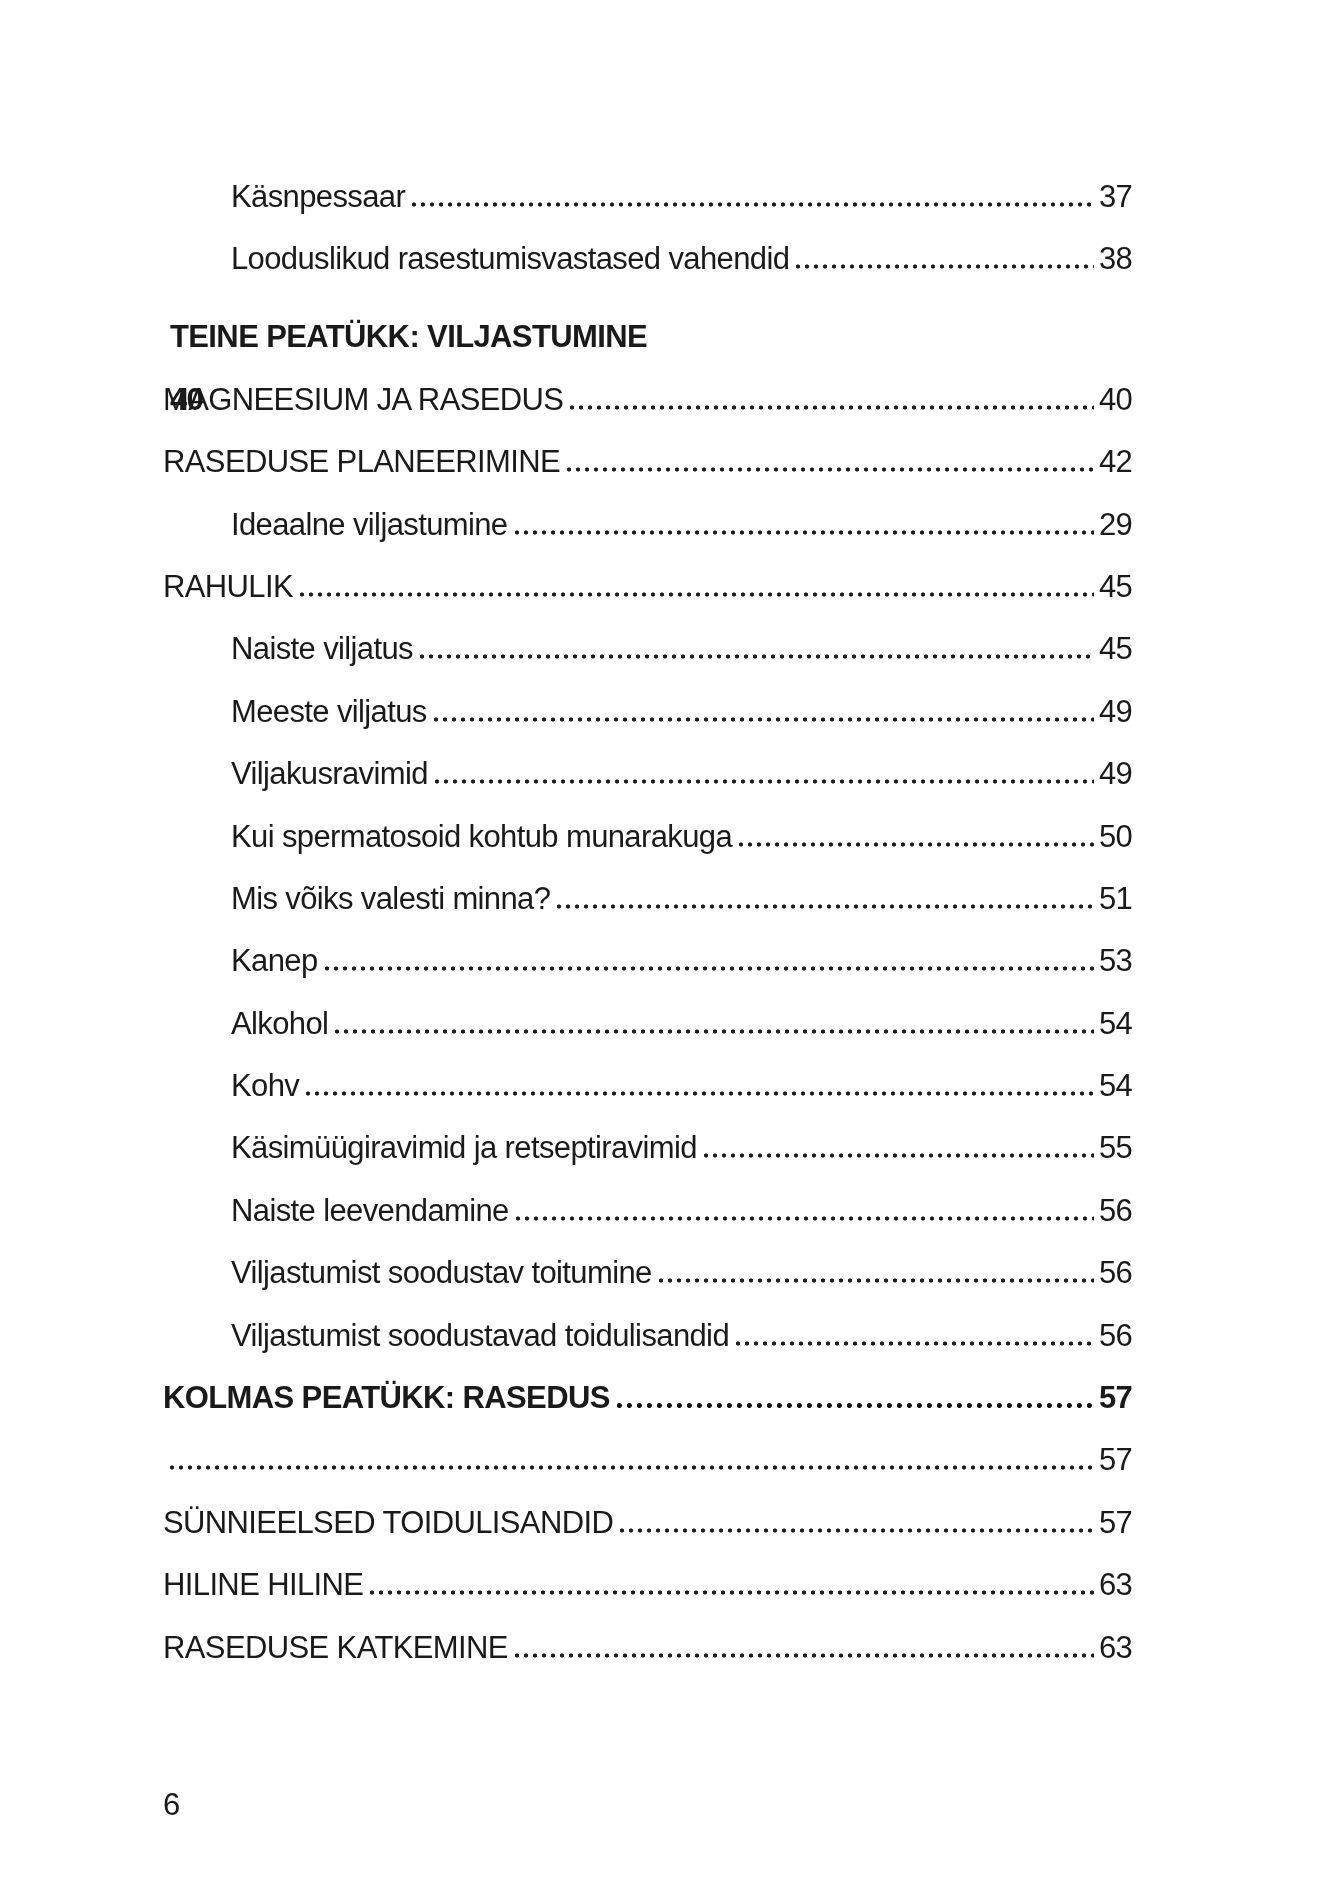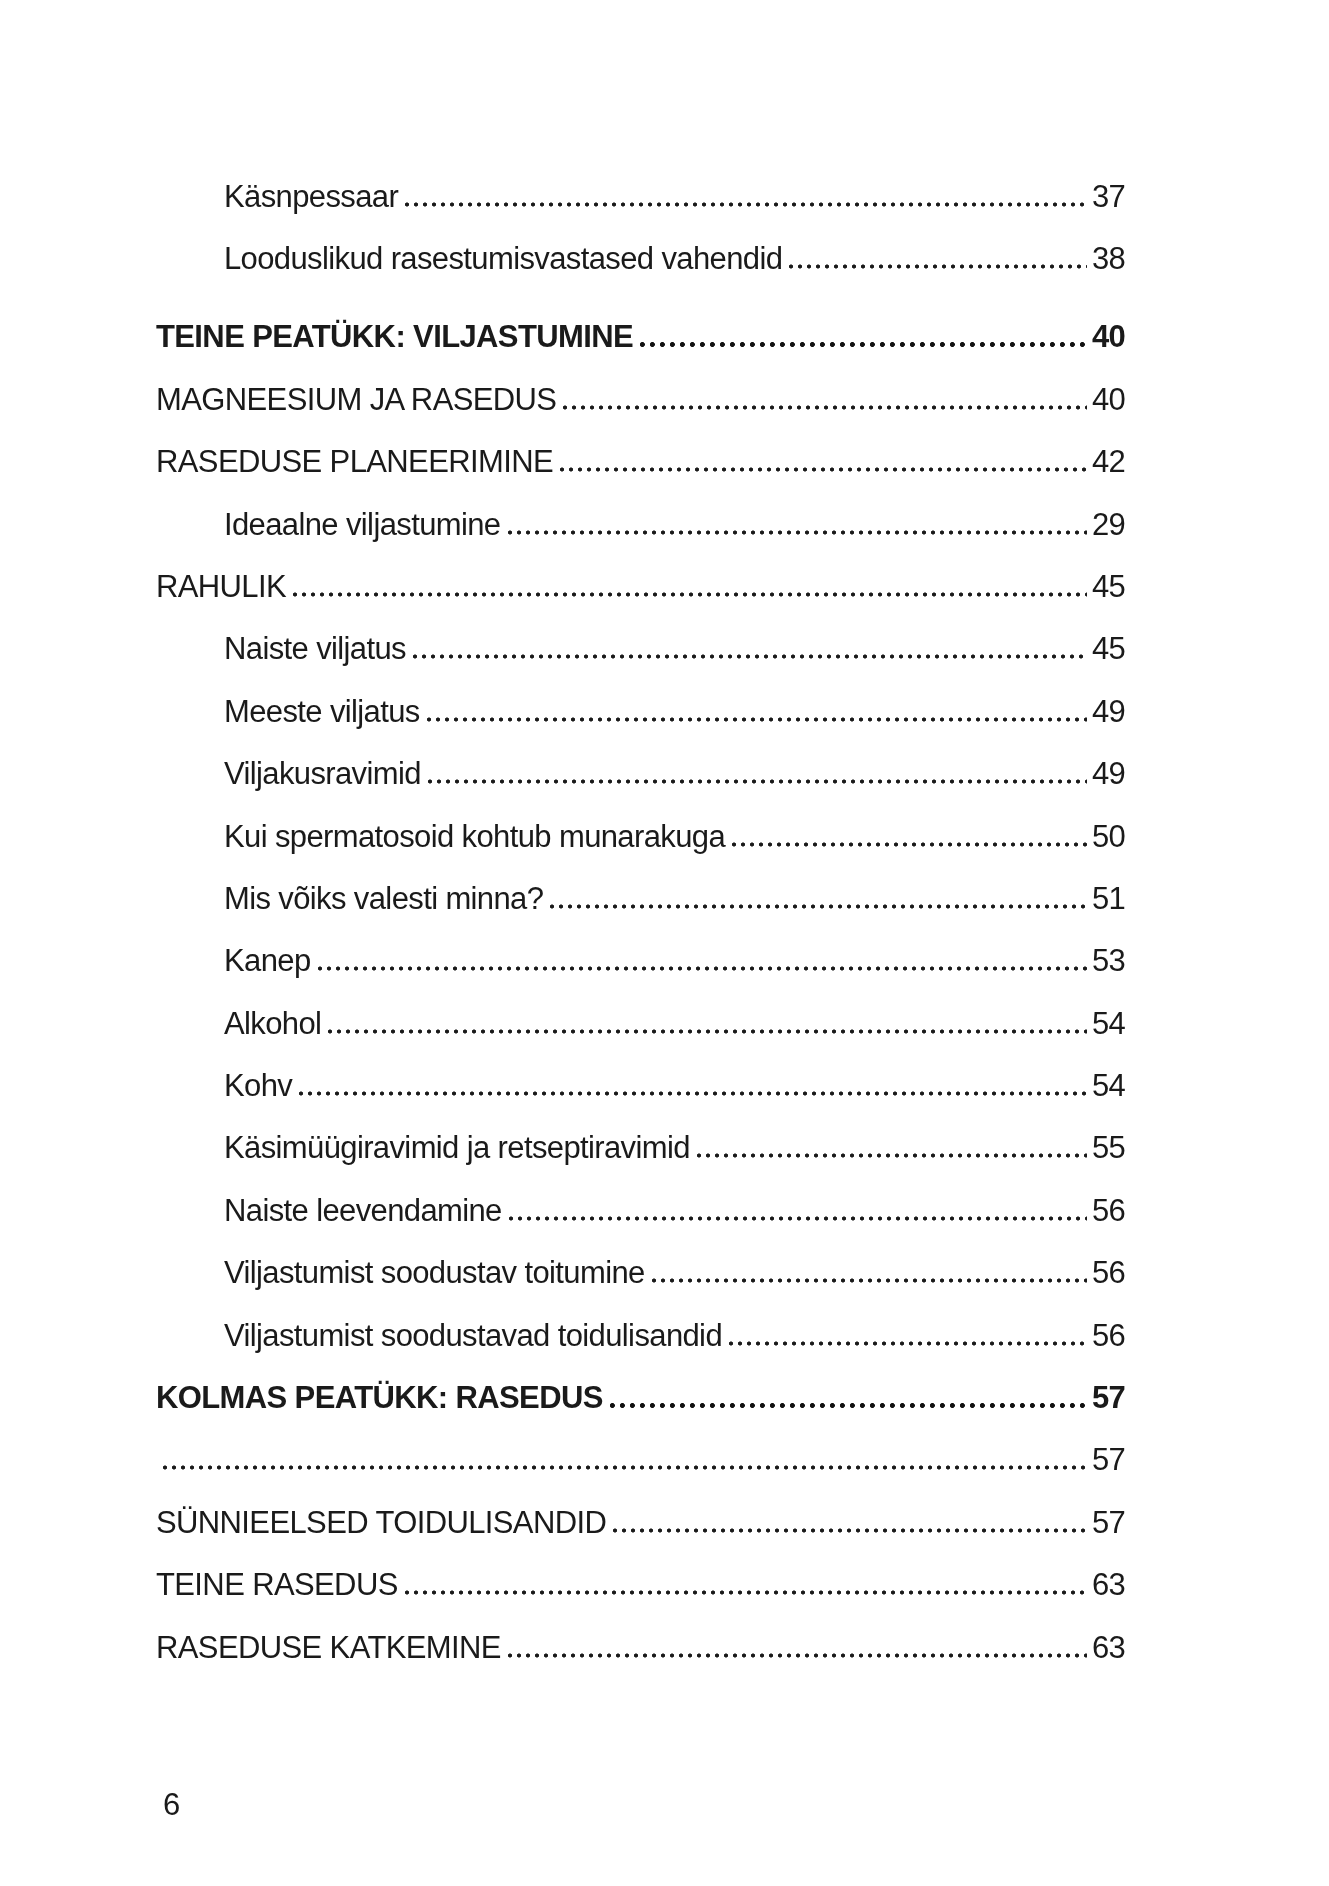"Käsnpessaar" .toc { left: 156px -> 163px }
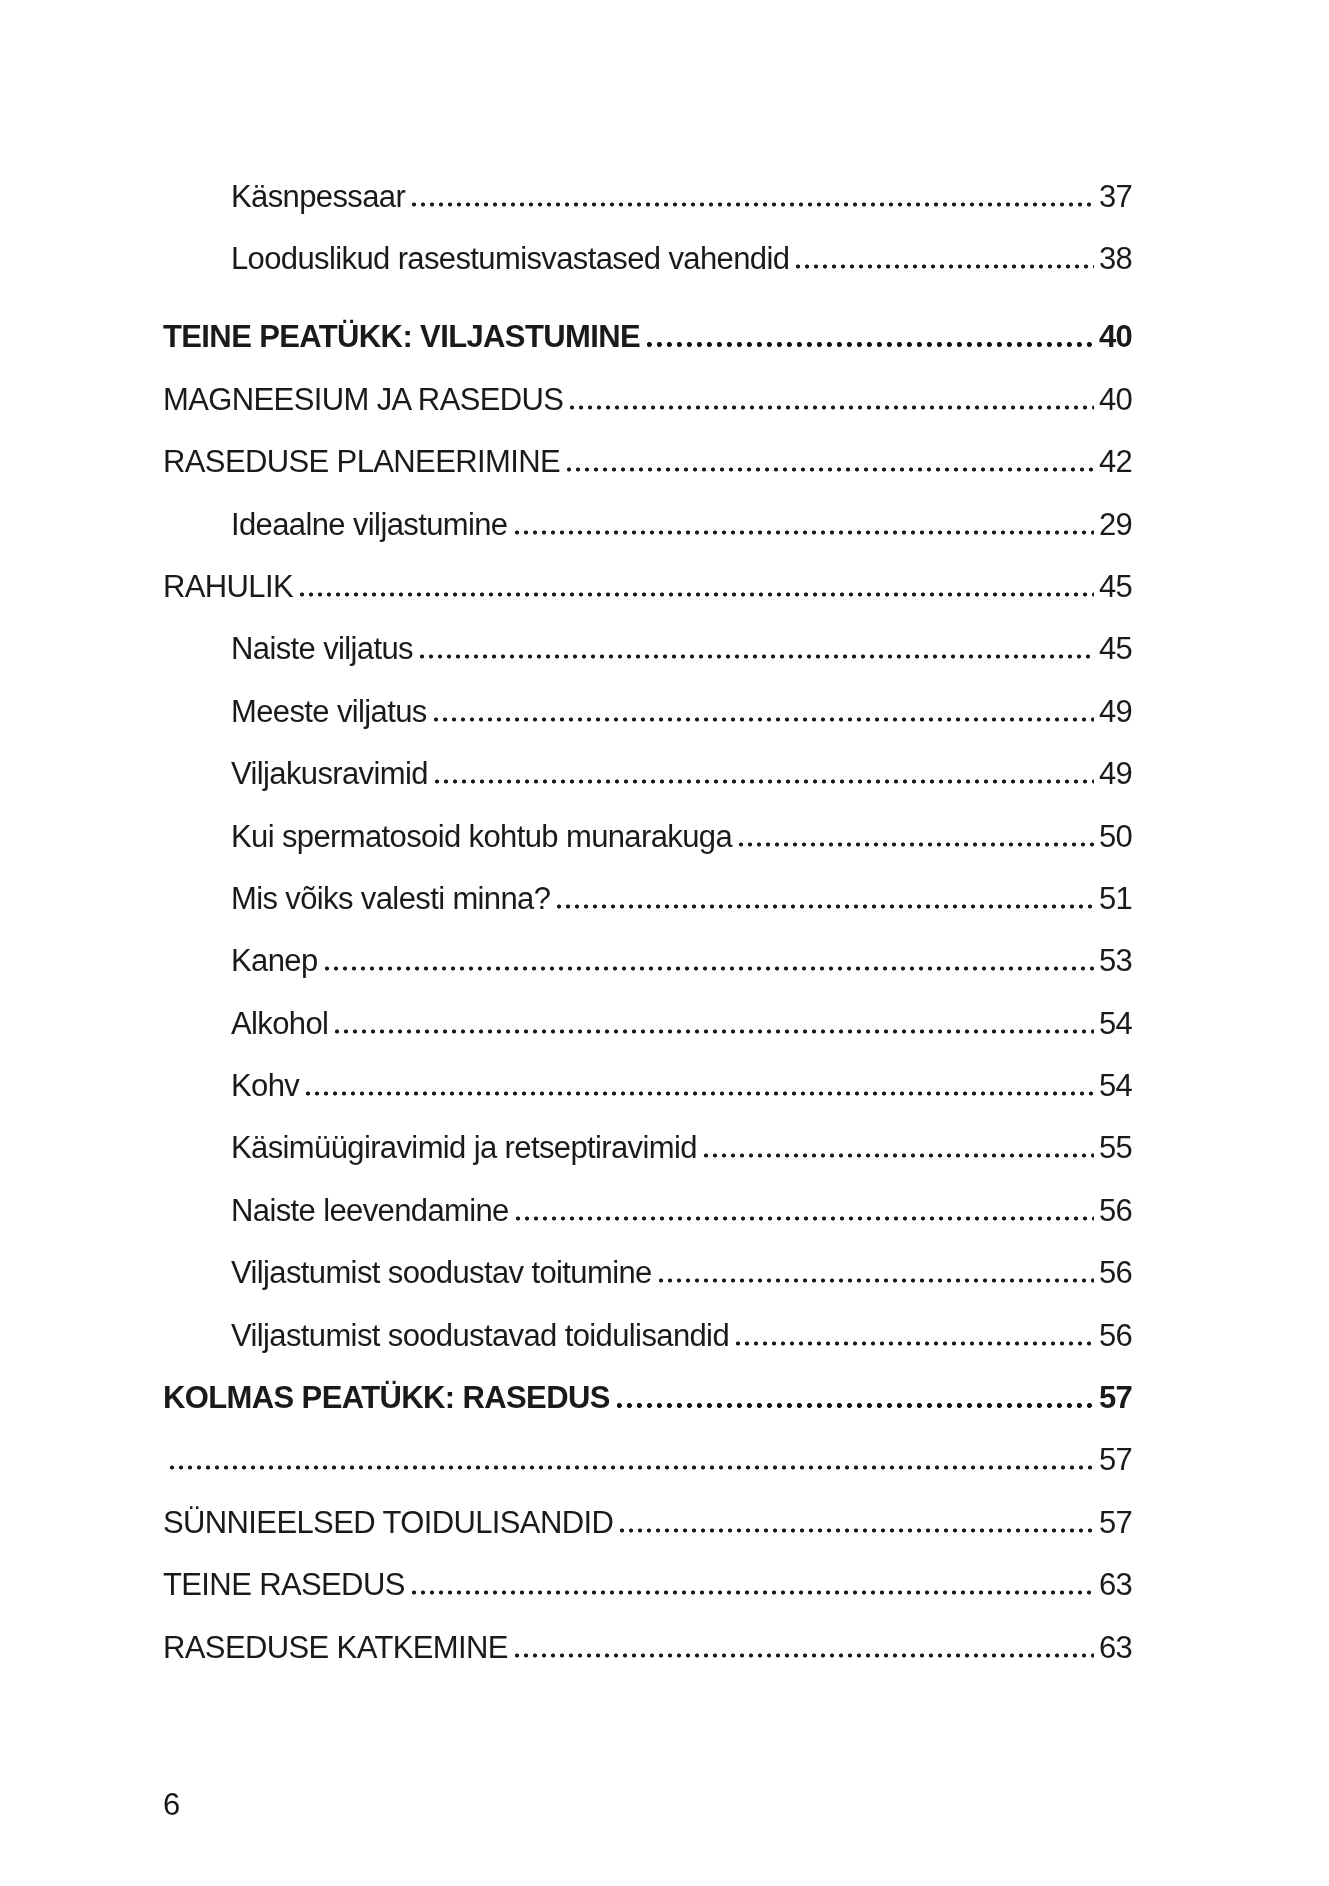"TEINE PEATÜKK: VILJASTUMINE" .toc-row.gap-before { flex-direction: none -> column }
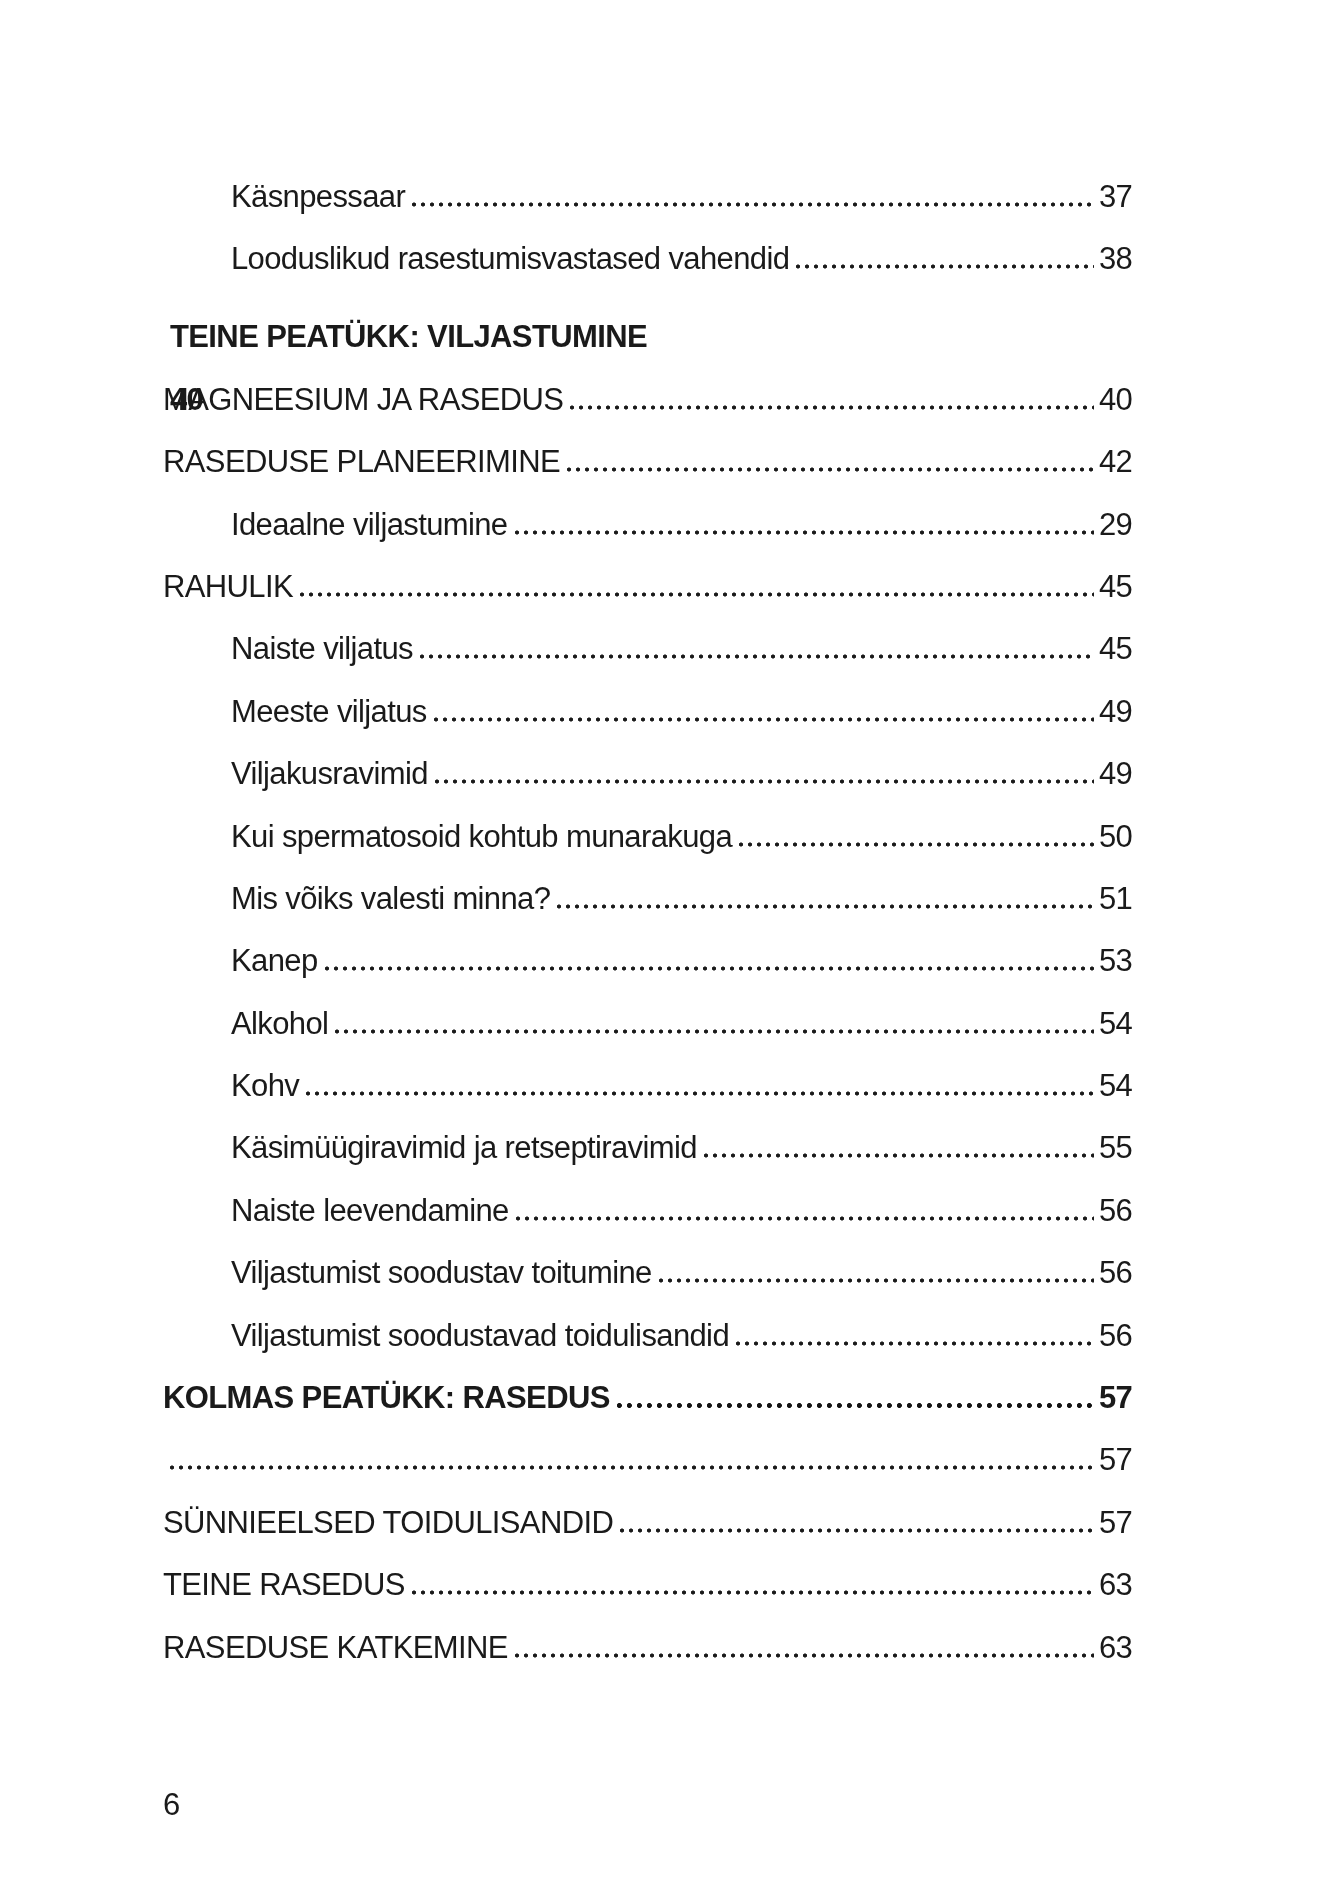"TEINE RASEDUS" span.toc-label { text: TEINE RASEDUS -> HILINE HILINE }
